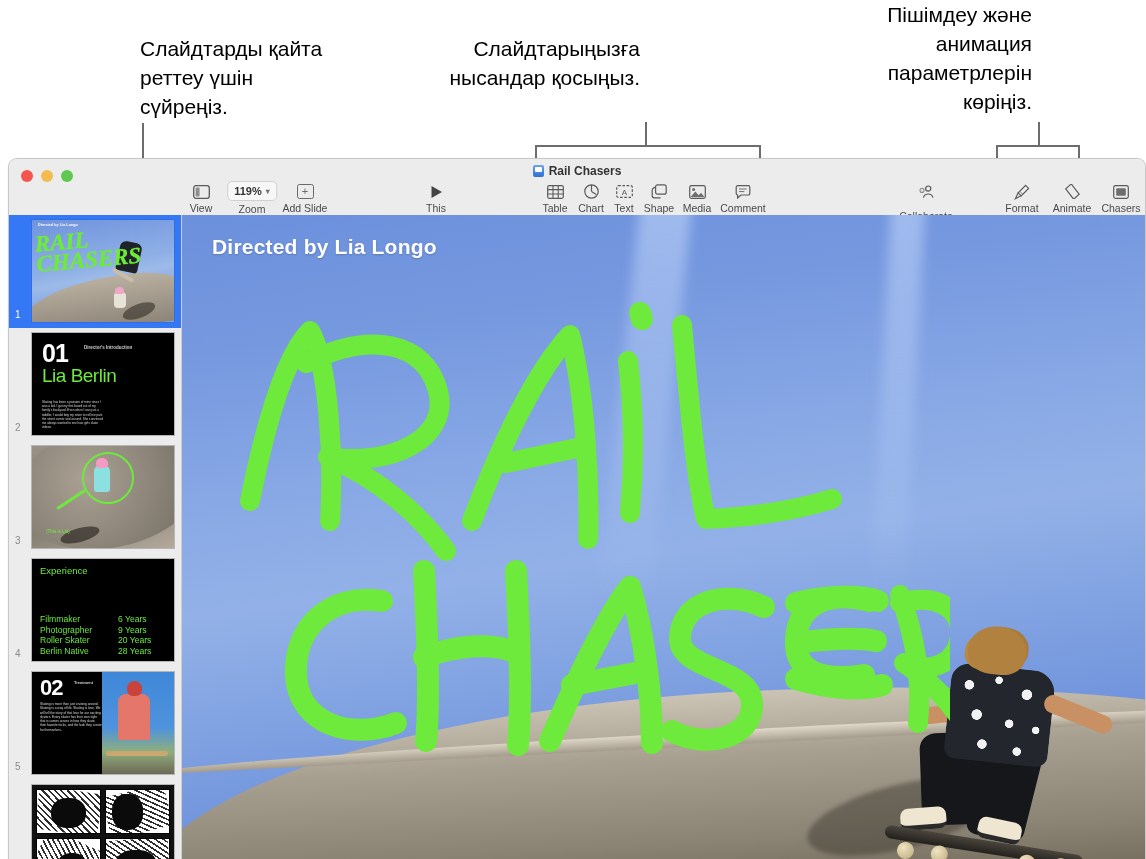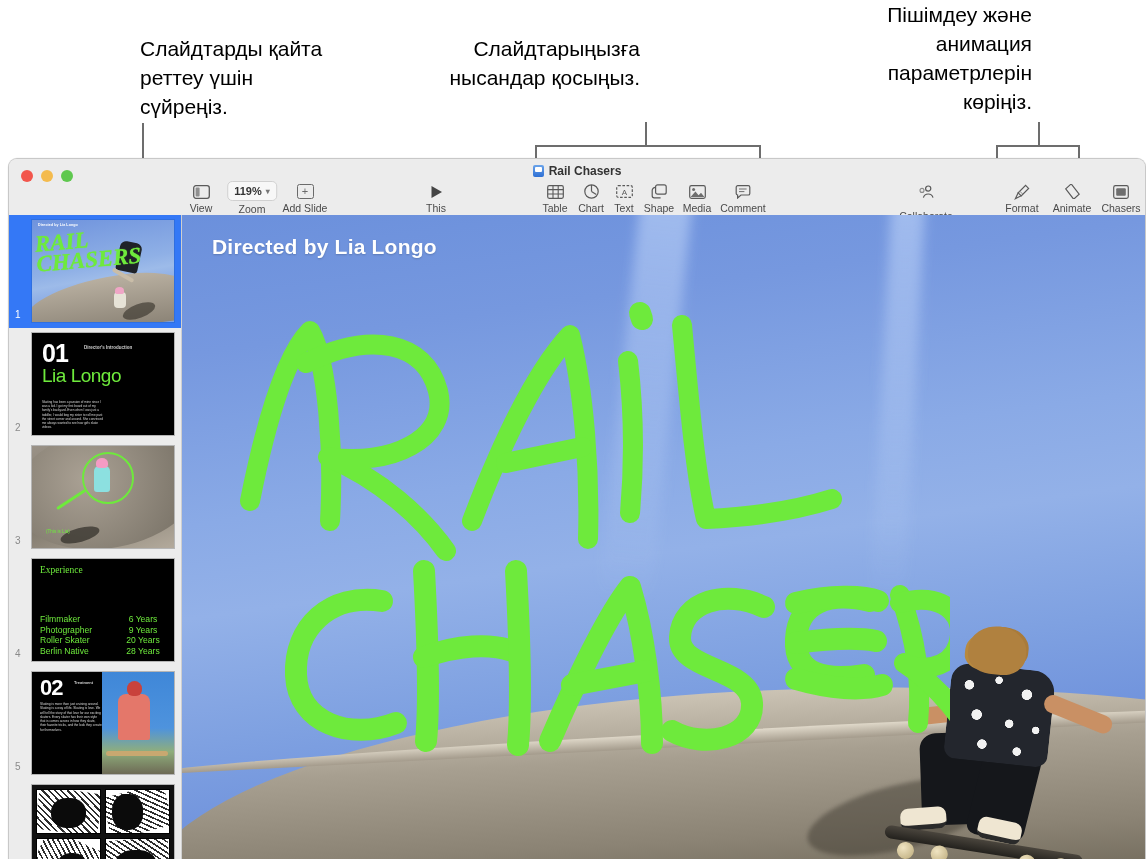"Lia Longo" div.name { text: Longo -> Berlin }
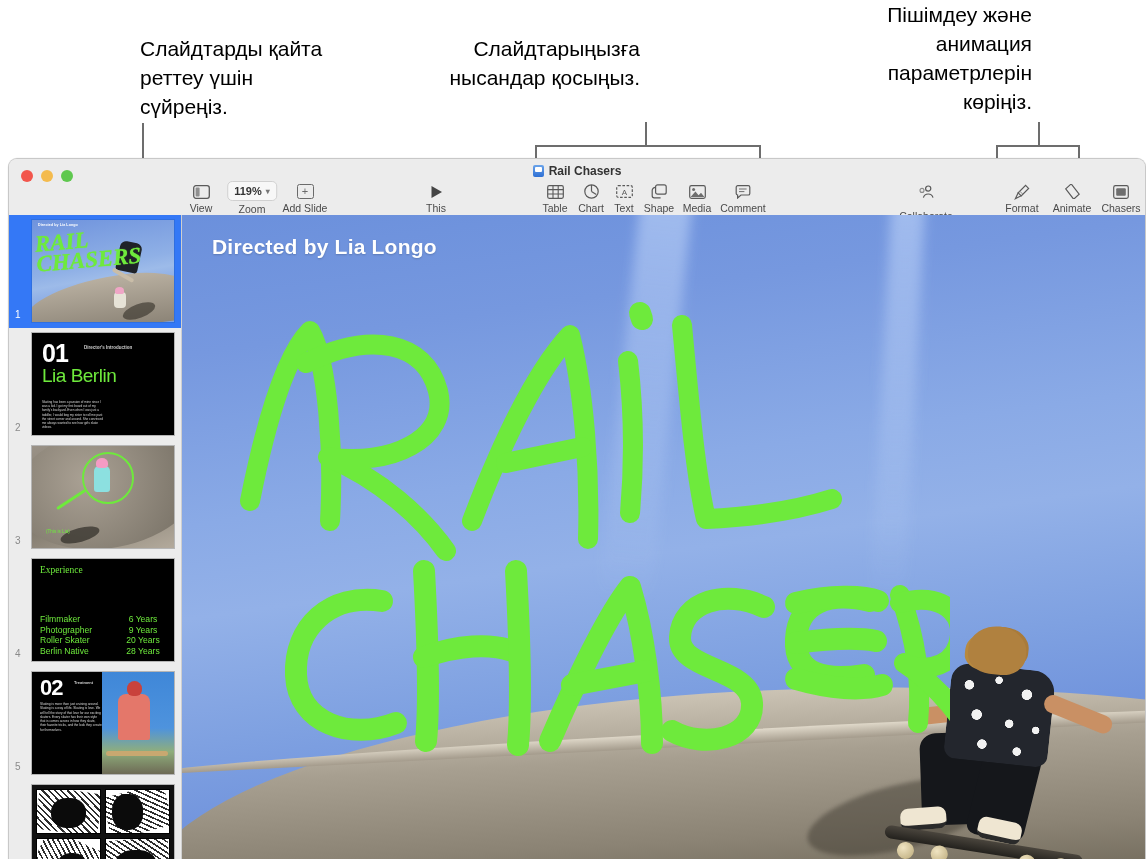"Experience" .t4 .hd { font-family: Liberation Serif, serif -> none }
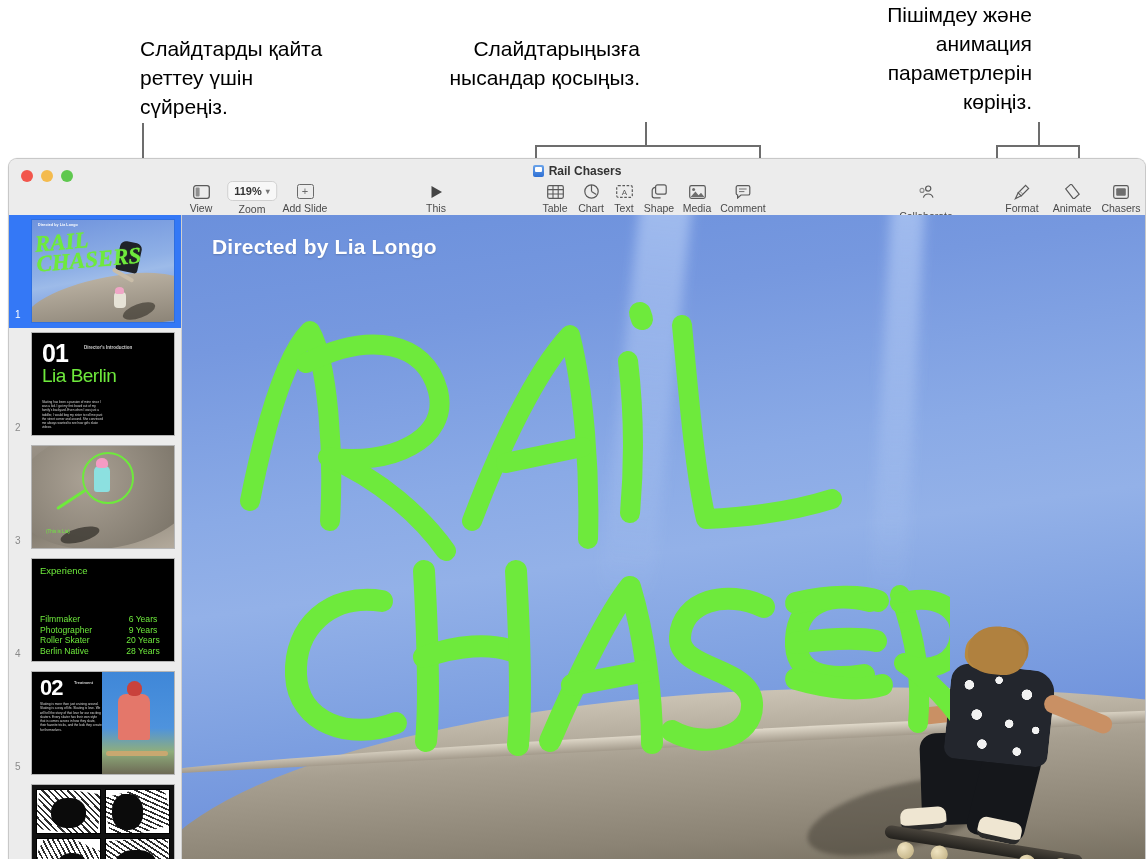"6 Years" .t4 td.v { text-align: center -> left }
